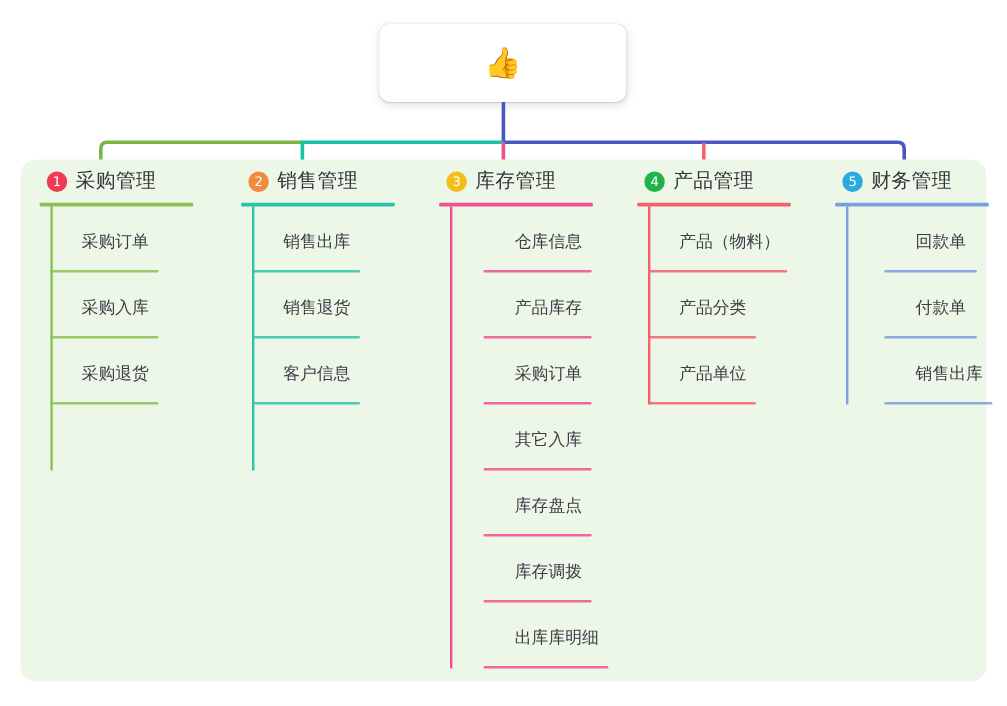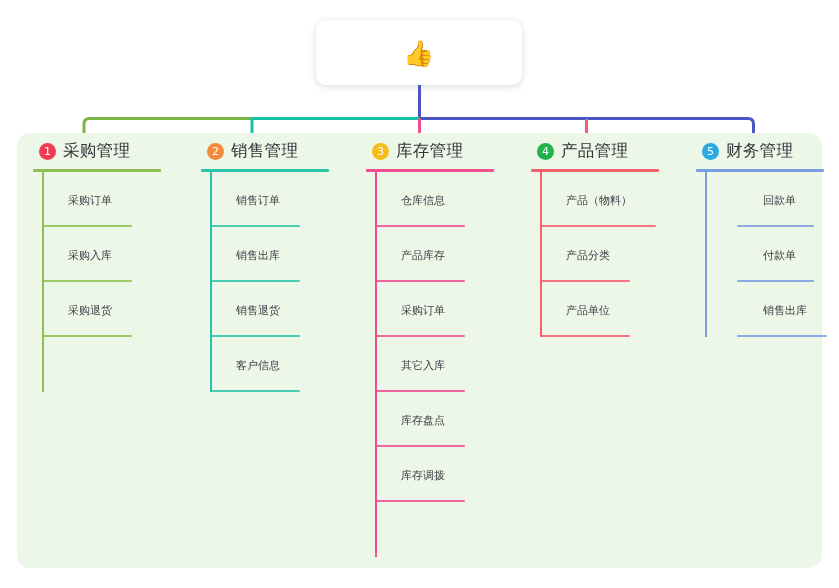"采购订单" .item-label { font-size: 11px -> 14px }
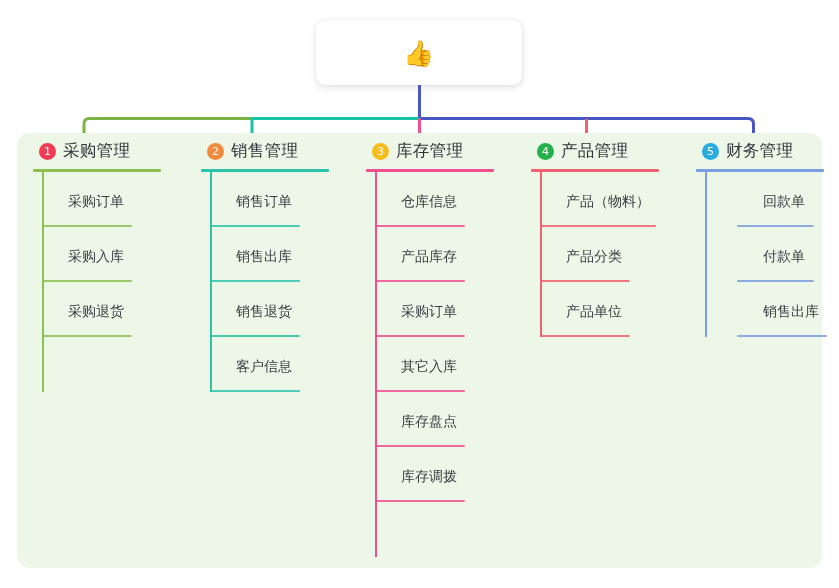"销售订单" div.item { html: <div> <span>销售订单</span> <div></div> </div> -> none }
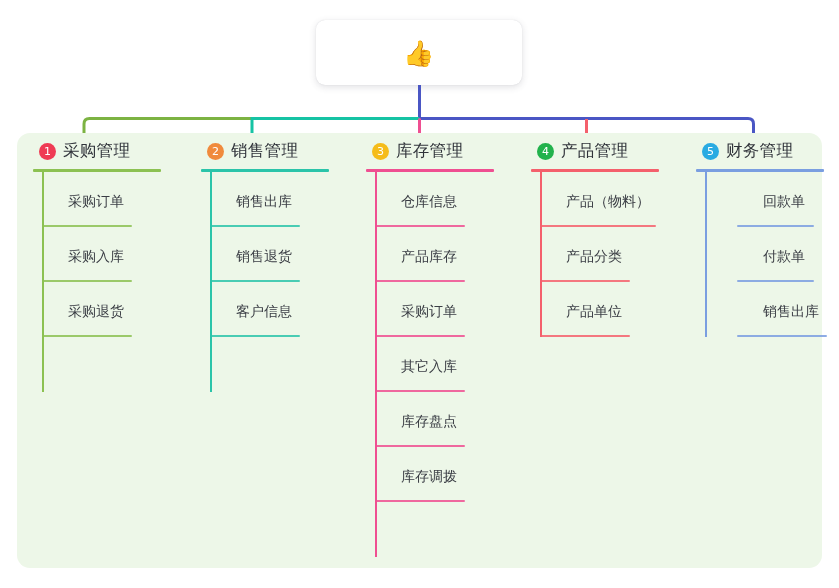"仓库信息" div.items { padding-left: none -> 28px }
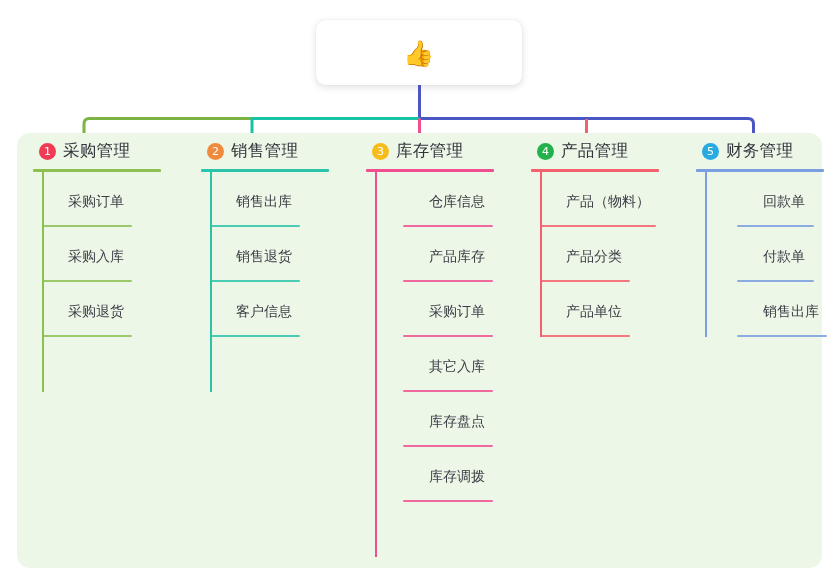"出库库明细" div.item { html: none -> <div> <span>出库库明细</span> <div></div> </div> }
